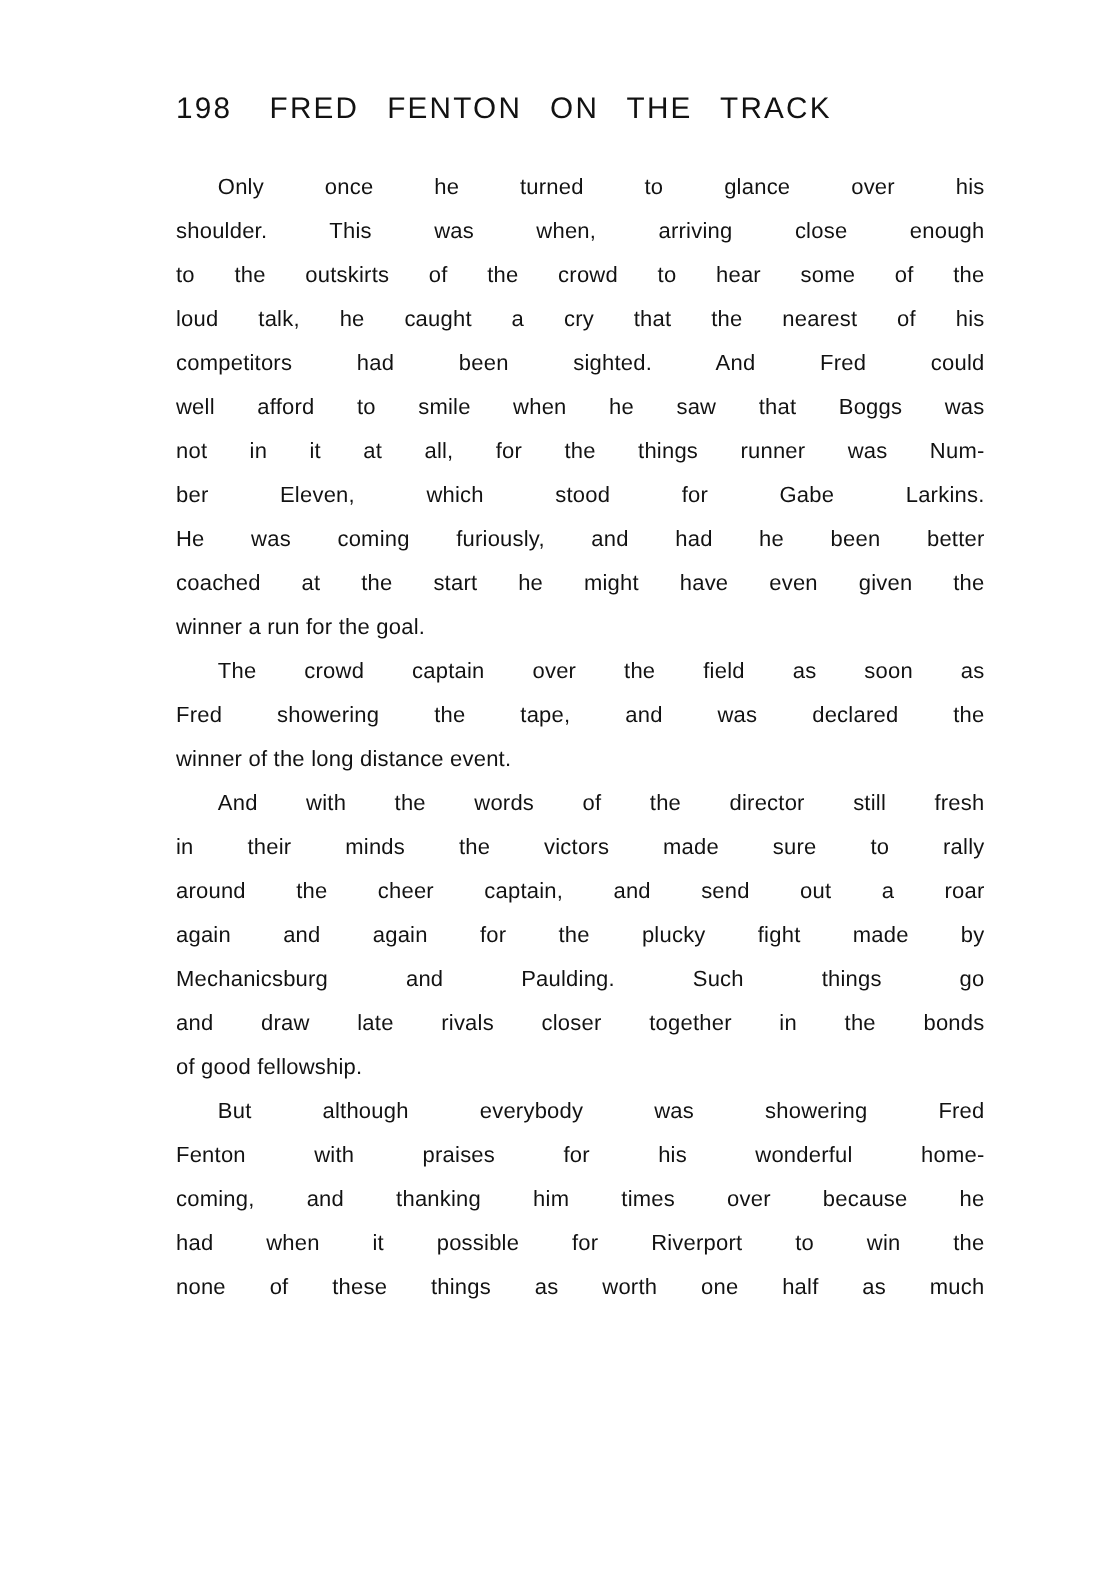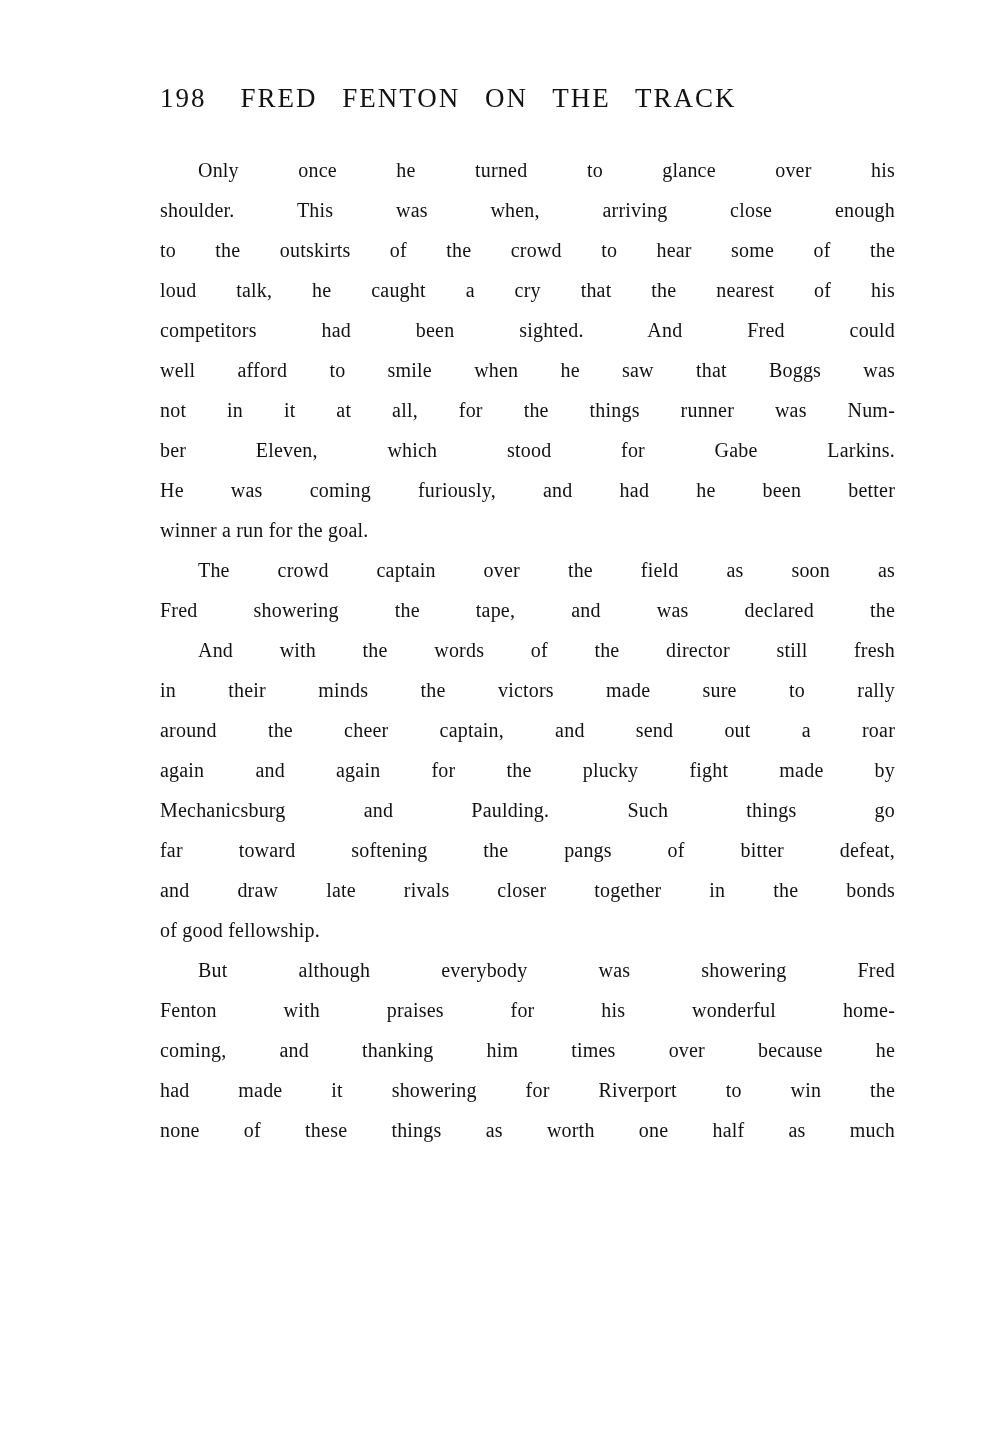"198" .page { font-family: Liberation Serif, serif -> Liberation Sans, sans-serif }
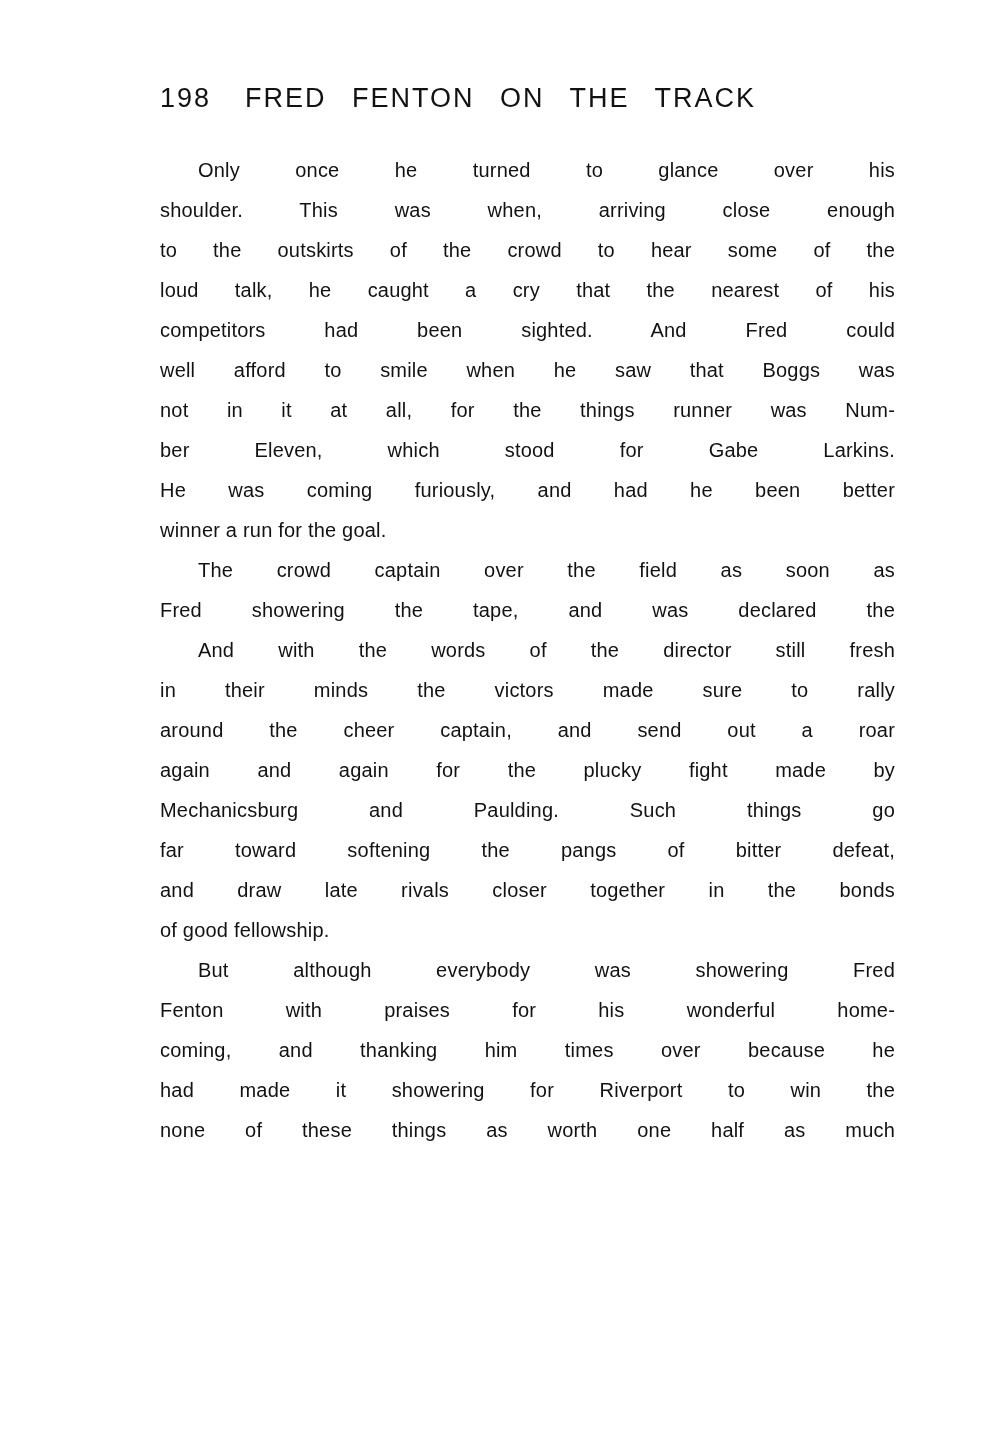"coached at the start he" div.line { html: none -> <div>coached at the start he might have even given the</div> }
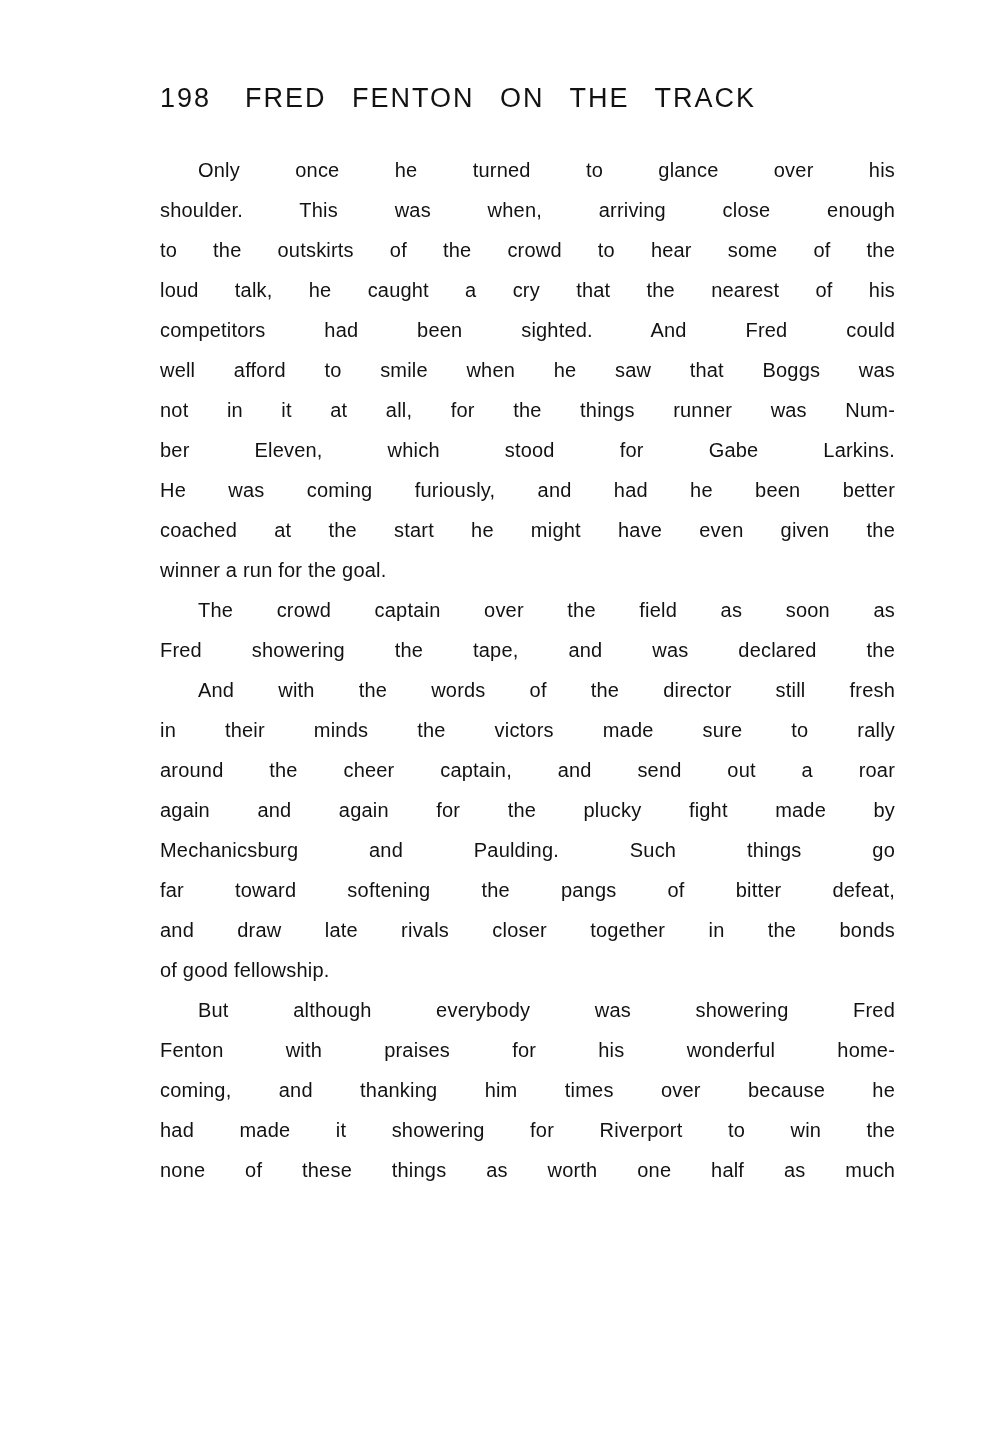"winner of the long distance" div.line { html: none -> <div>winner of the long distance event.</div> }
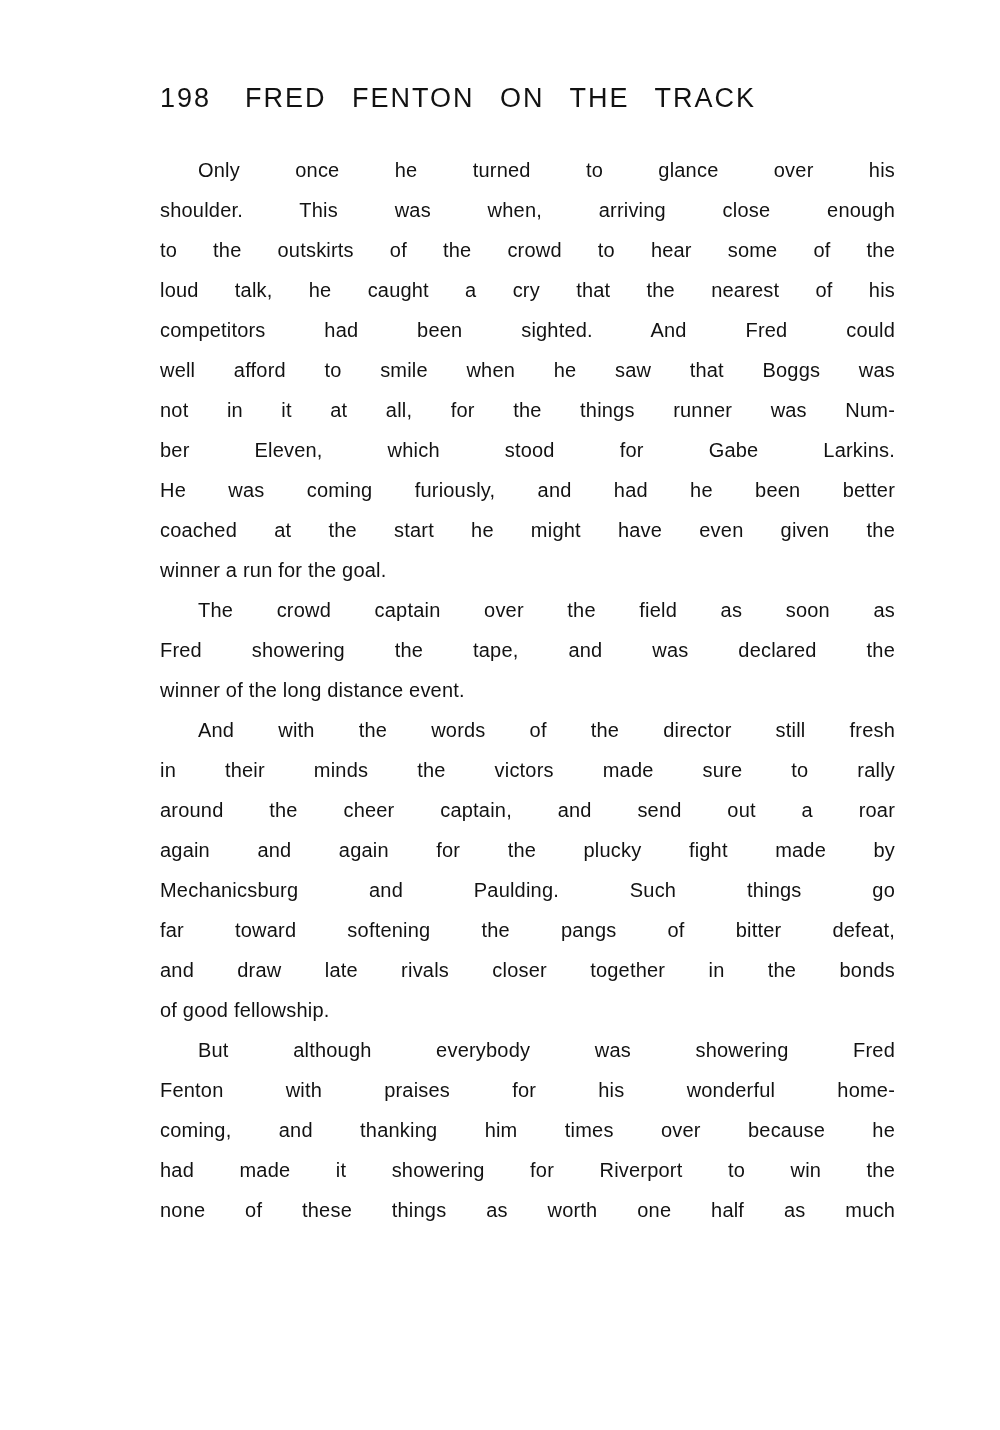"far toward softening the pangs" div.line { html: <div>far toward softening the pangs of bitter defeat,</div> -> none }
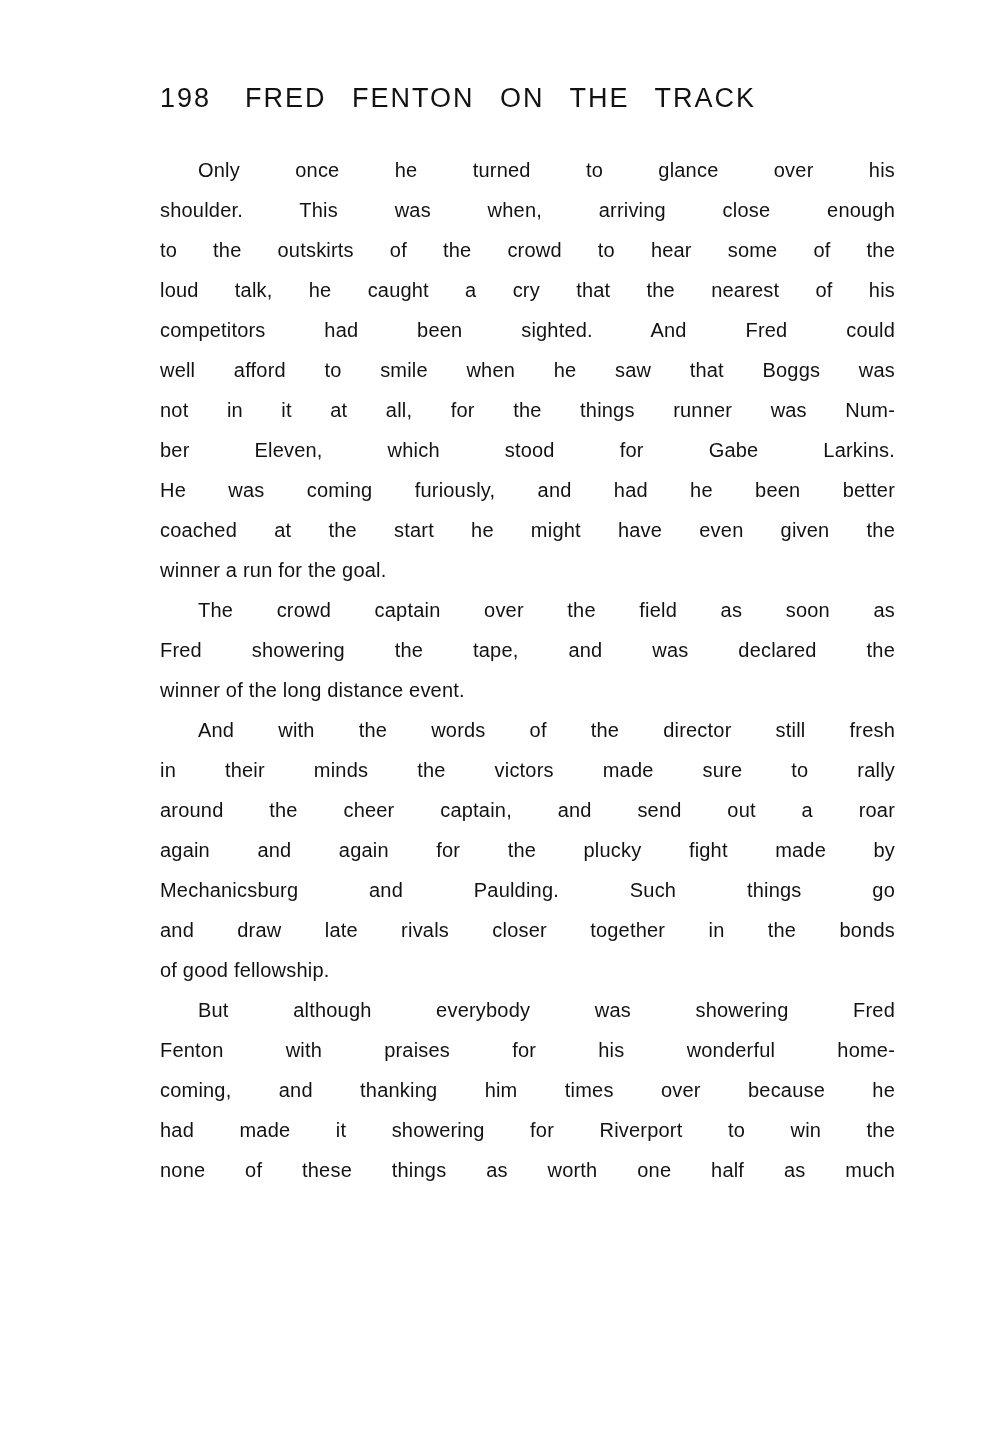"had made it showering for" div.line { text: made it showering -> when it possible }
